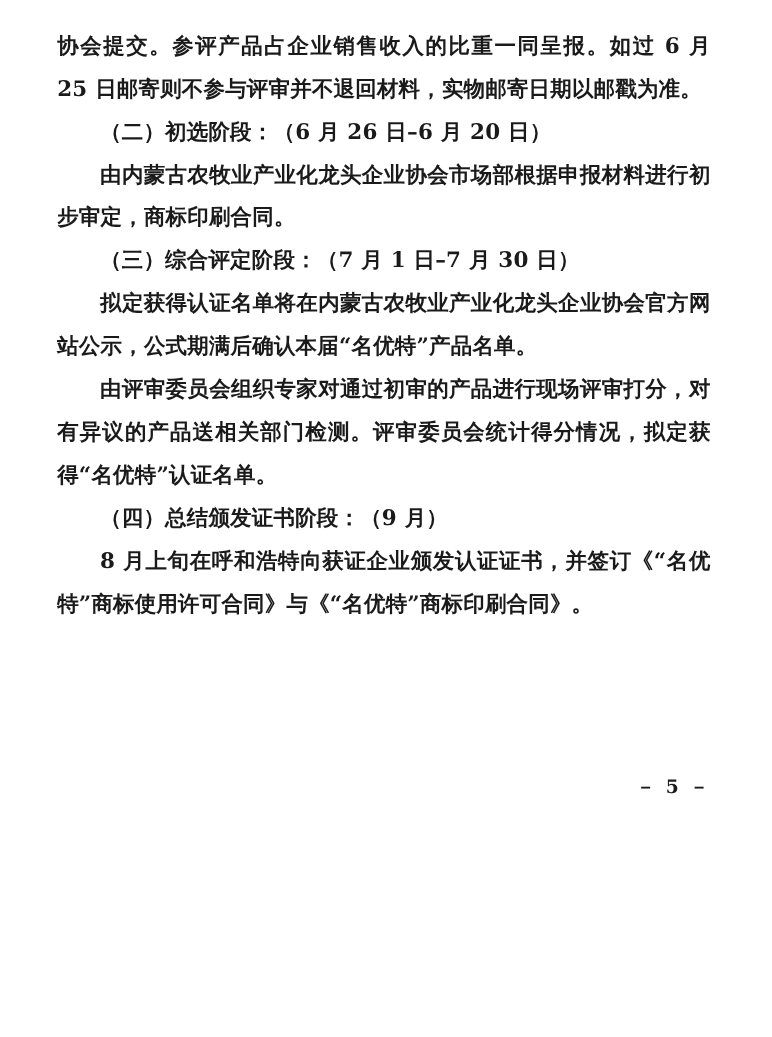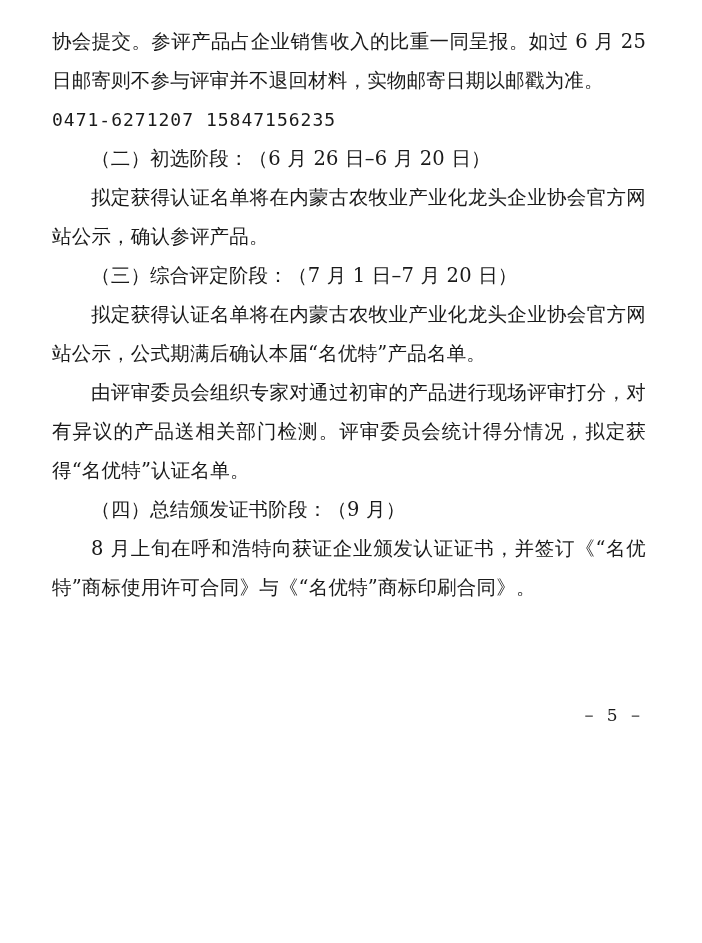"协会提交。参评产品占企业销售收入的比重一同呈报。如过 6 月 25" .page { font-weight: none -> bold }
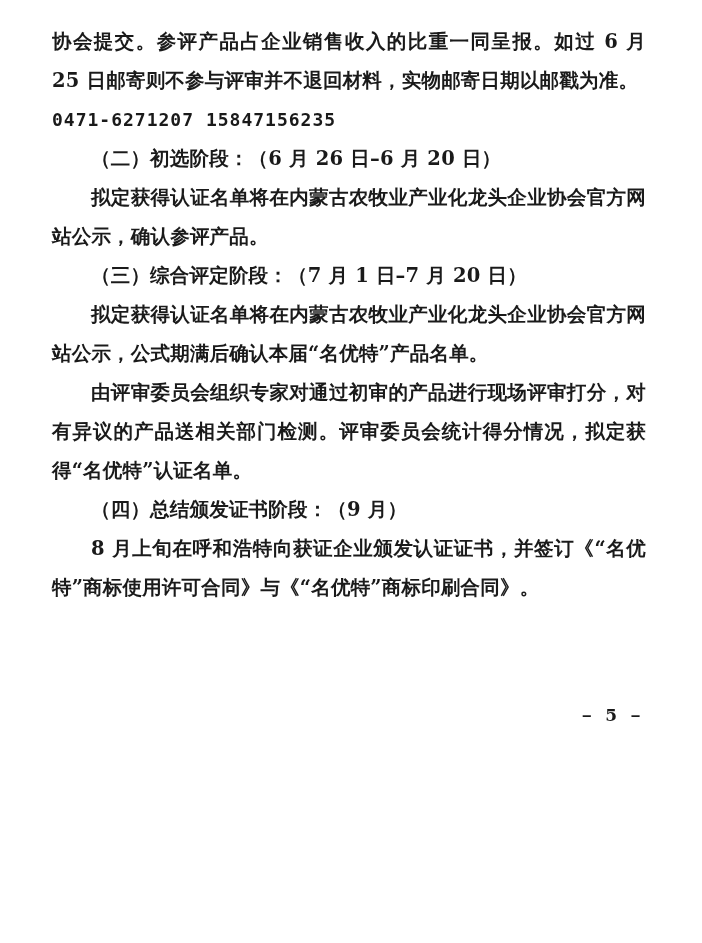"0471-6271207 15847156235" p.para { html: <p>0471-6271207 15847156235</p> -> none }
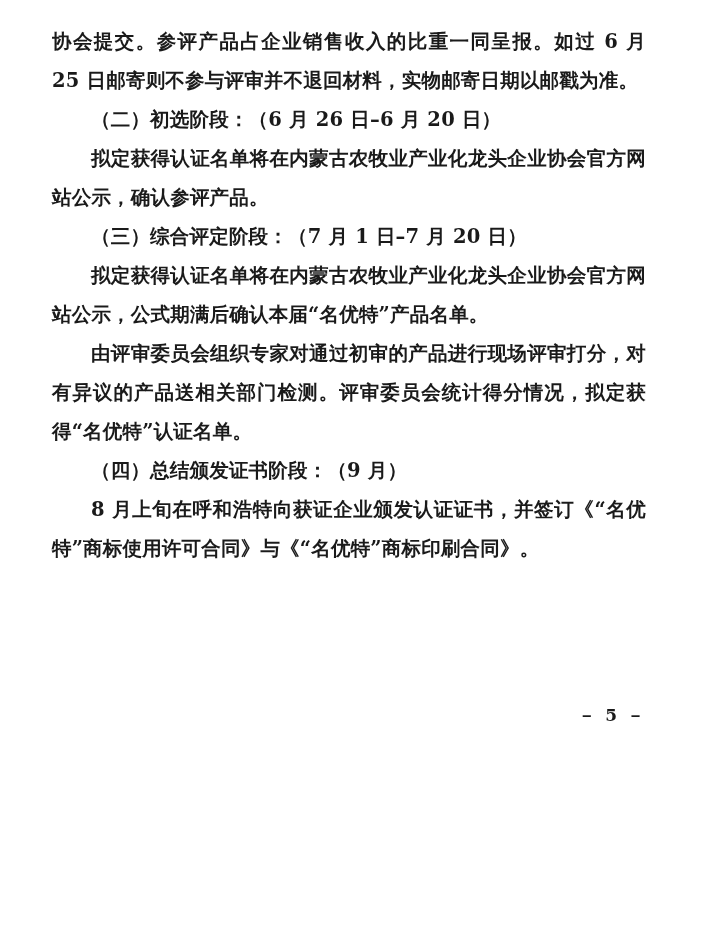"拟定获得认证名单将在内蒙古农牧业产业化龙头企业协会官方网站公示，确认参评产品。" p.para { text: 拟定获得认证名单将在内蒙古农牧业产业化龙头企业协会官方网站公示，确认参评产品 -> 由内蒙古农牧业产业化龙头企业协会市场部根据申报材料进行初步审定，商标印刷合同 }
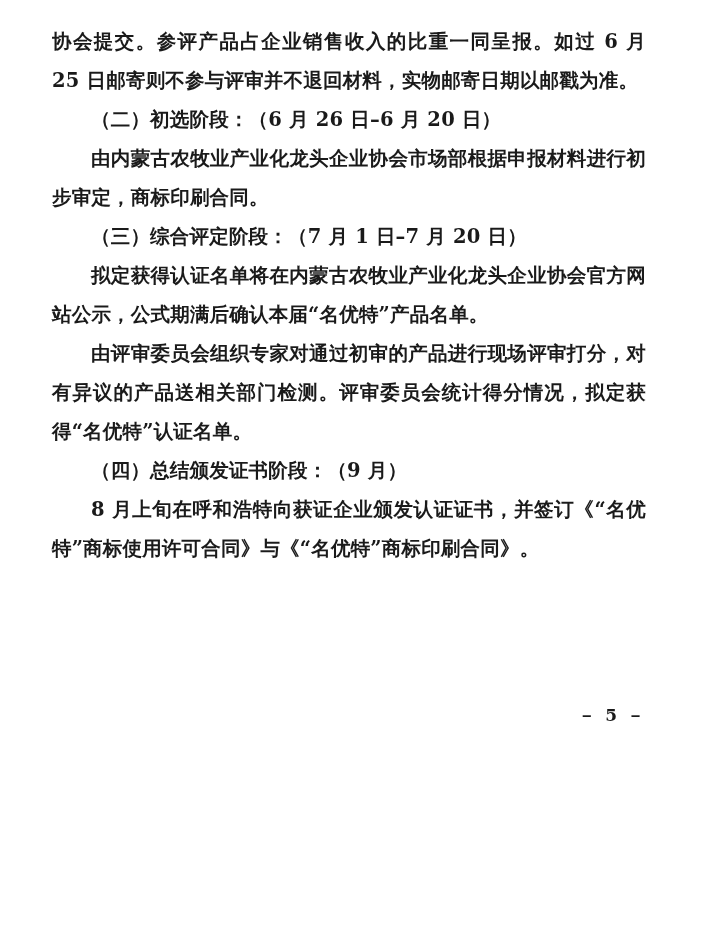"（三）综合评定阶段：（7 月 1 日–7 月" p.para { text: 20 -> 30 }
